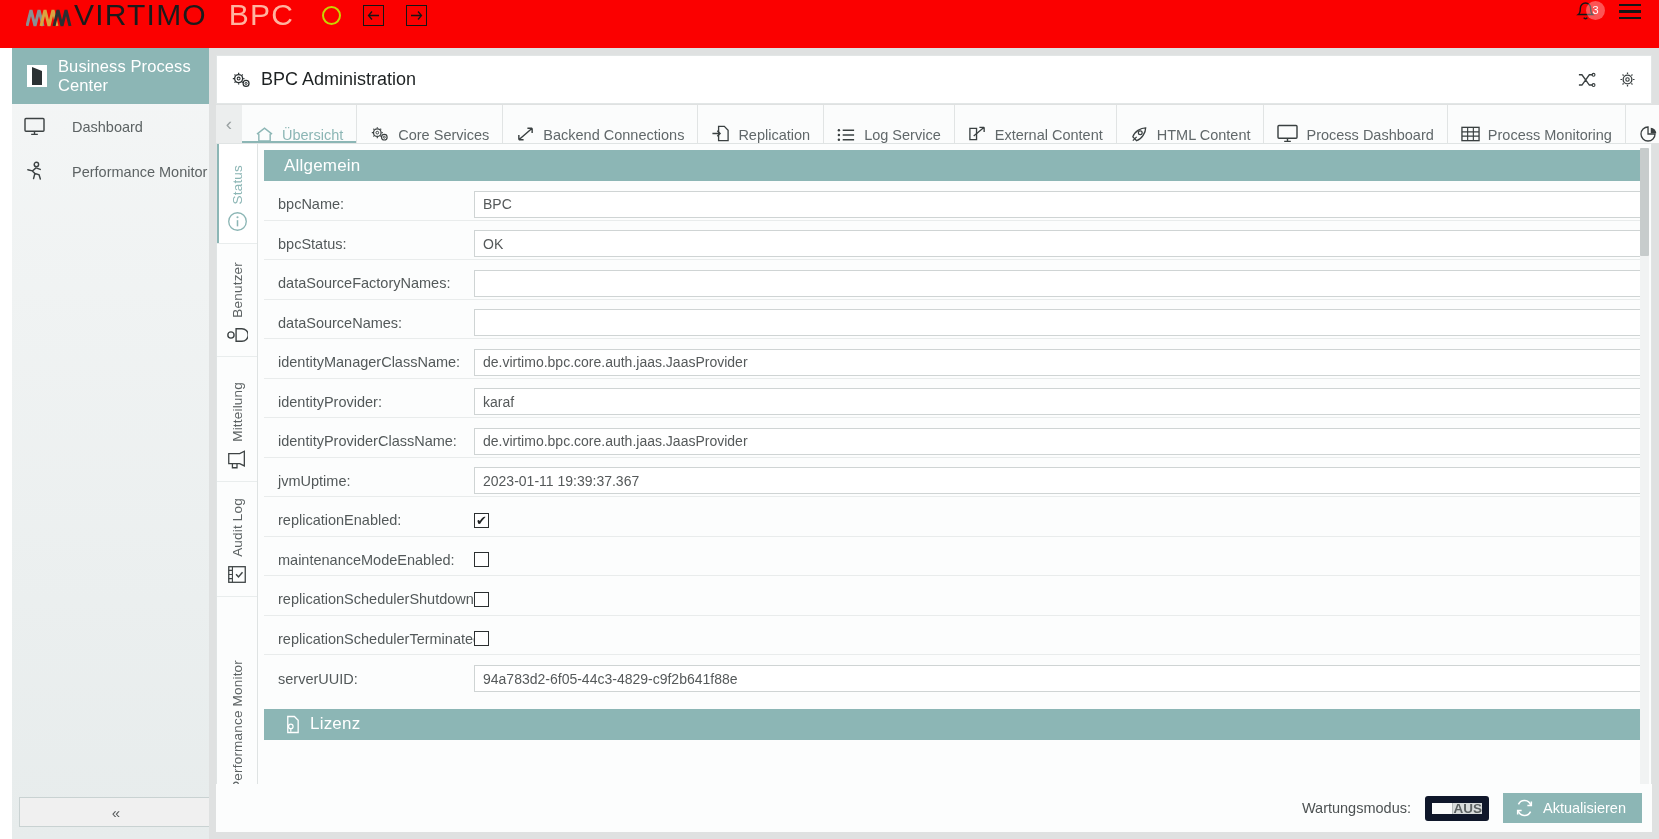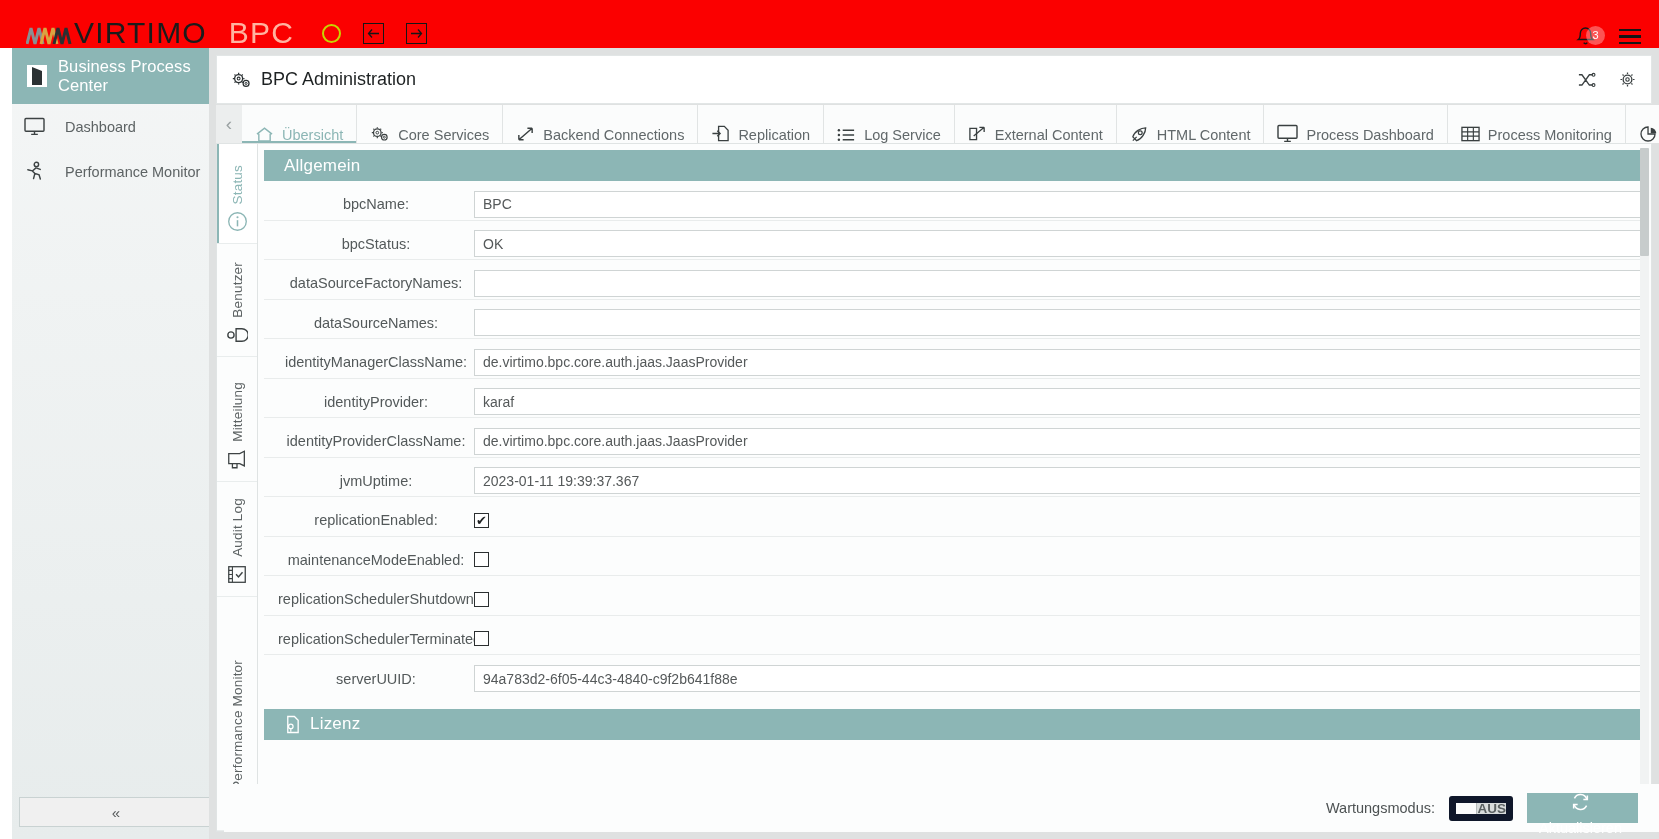"VIRTIMO" #topbar { align-items: flex-end -> flex-start }
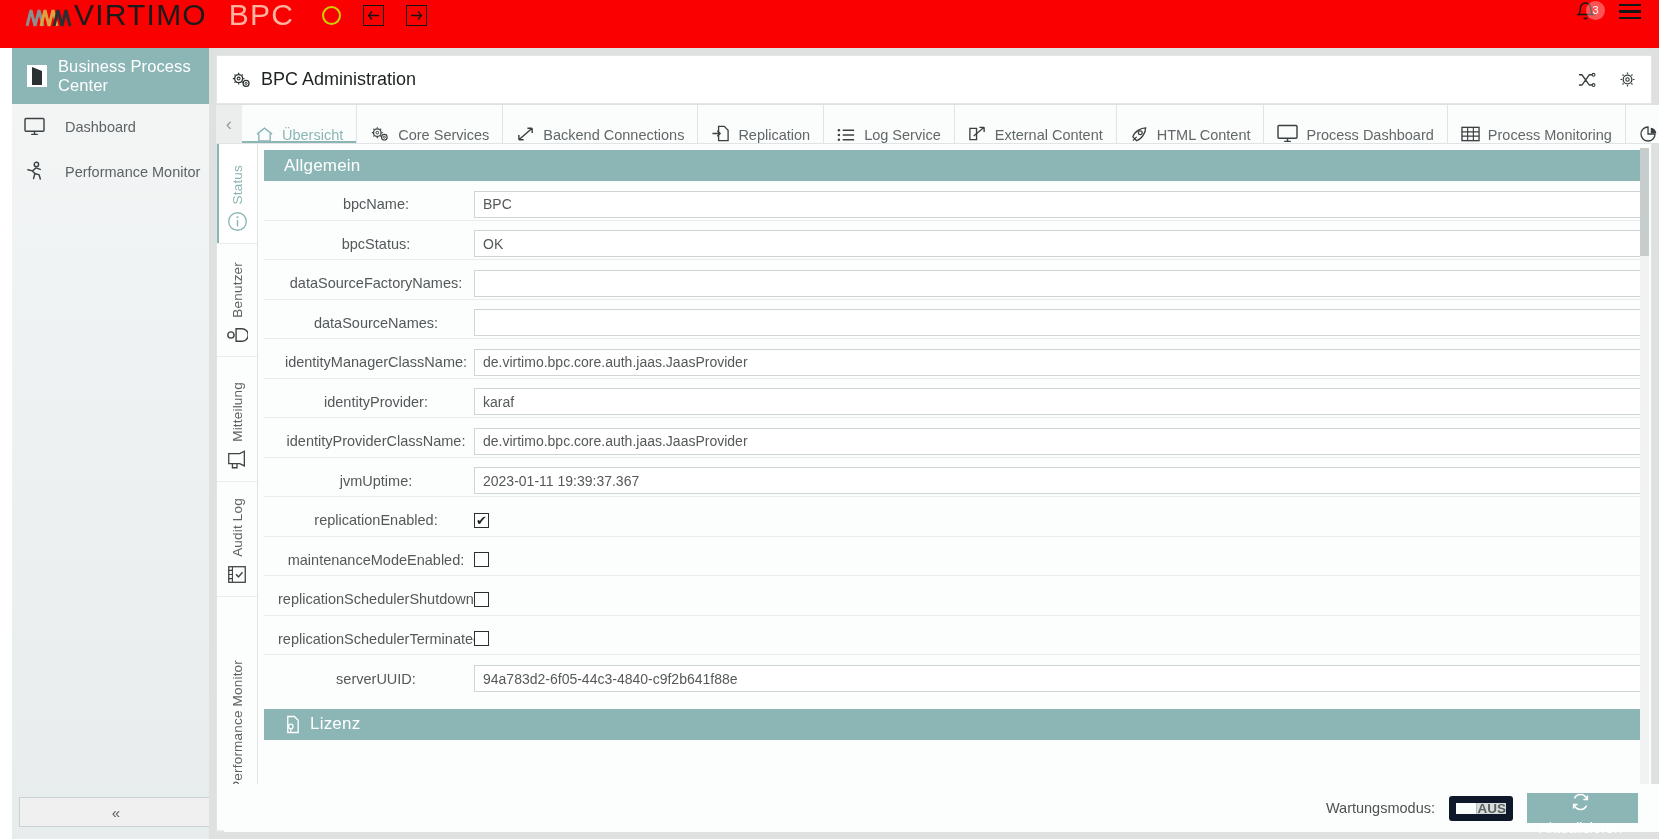"Dashboard" .sb-item { gap: 19px -> 26px }
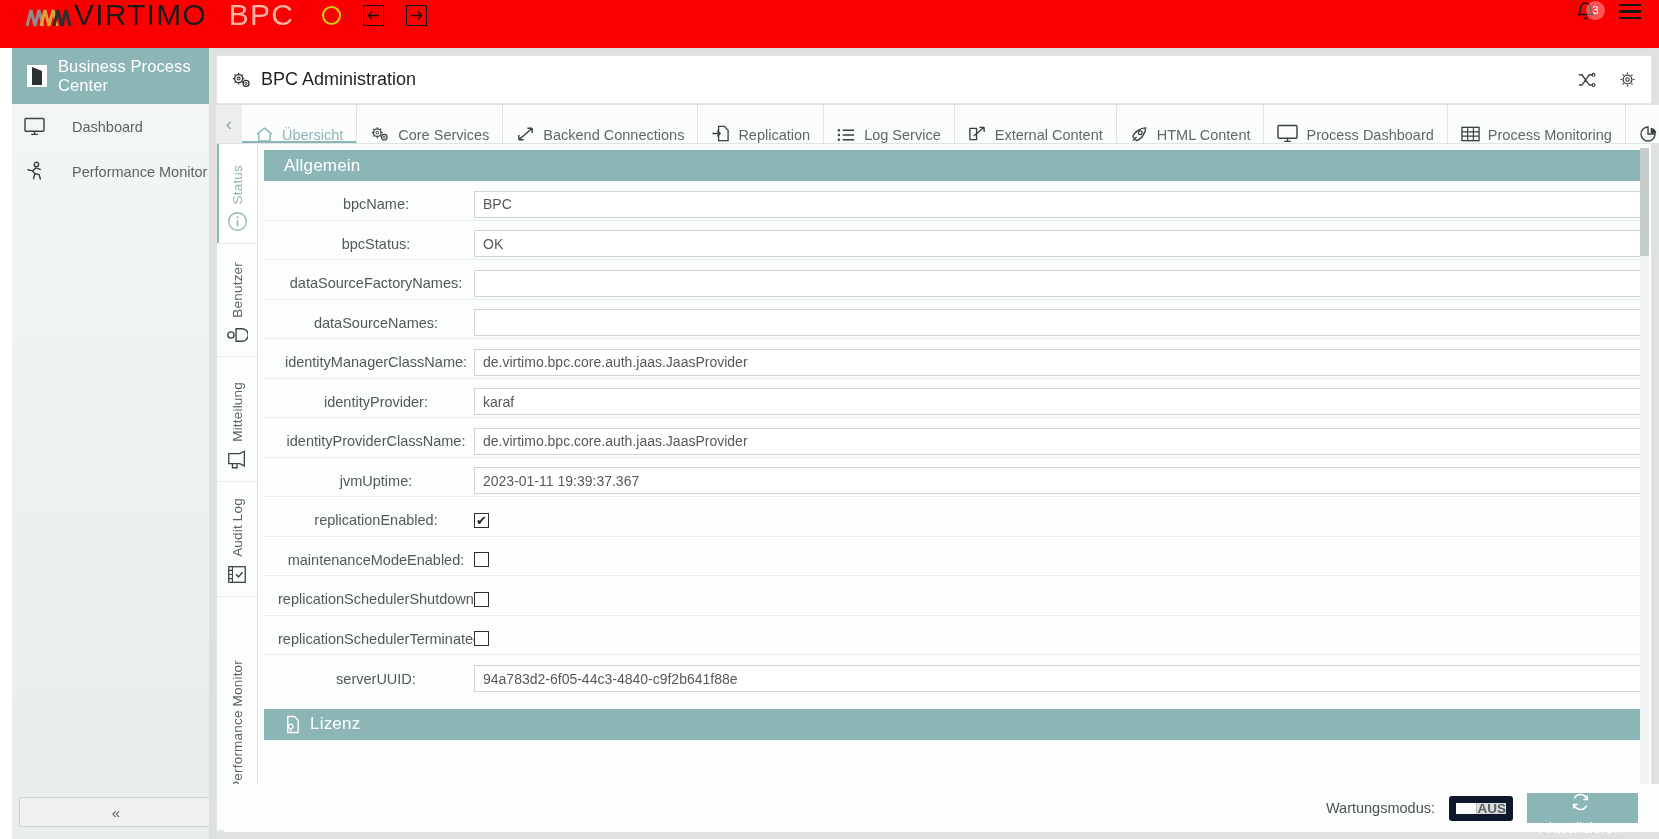"bpcName:" .form-row { text-align: center -> none }
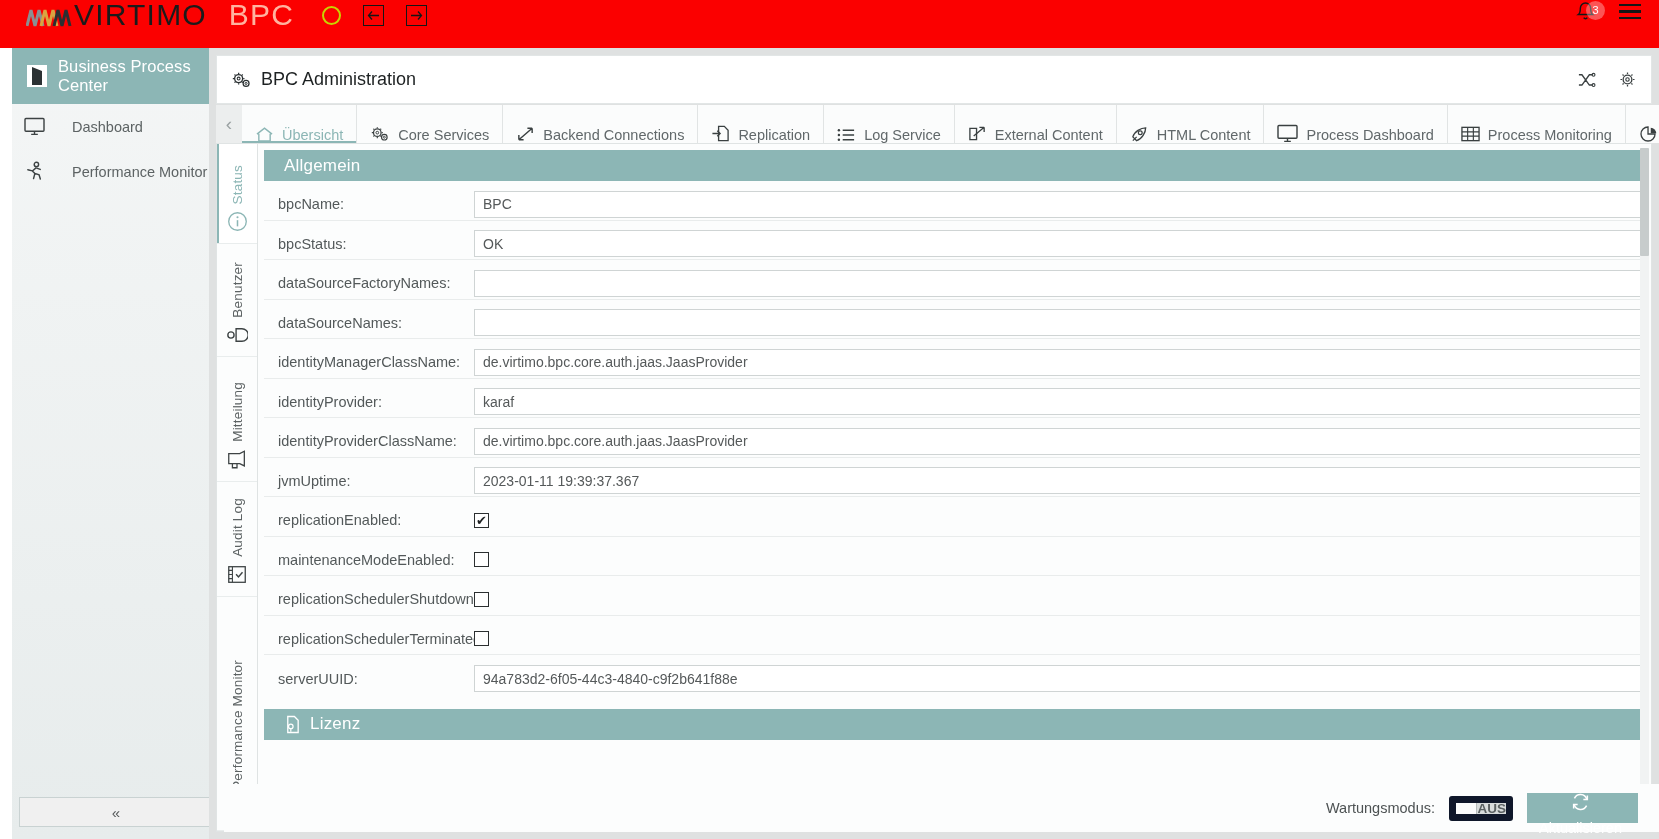"94a783d2-6f05-44c3-4840-c9f2b641f88e" span.val-input { text: 94a783d2-6f05-44c3-4840-c9f2b641f88e -> 94a783d2-6f05-44c3-4829-c9f2b641f88e }
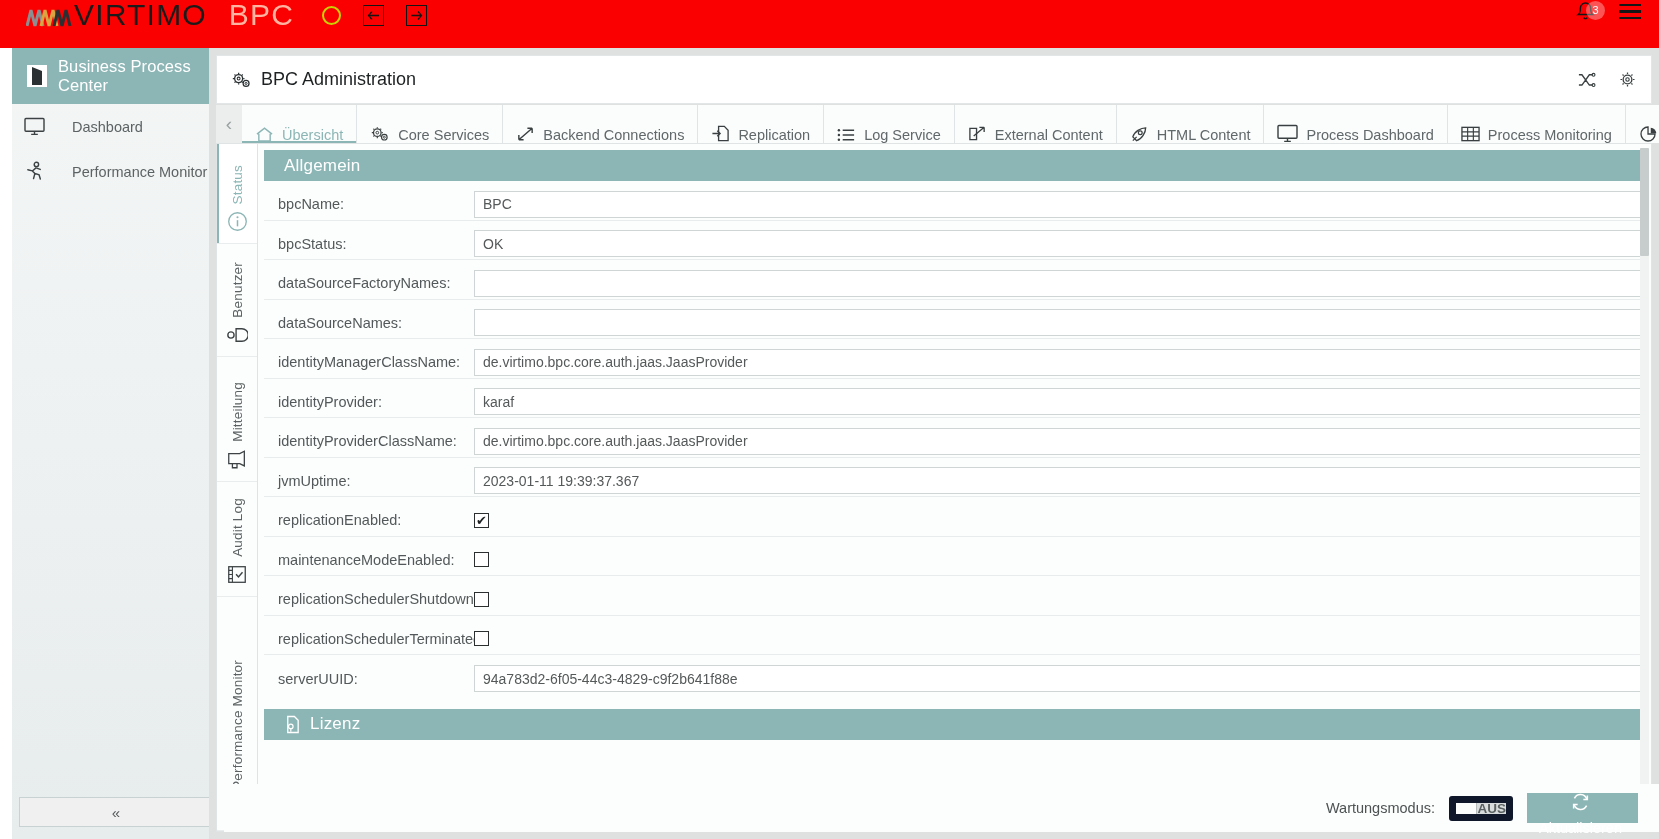"Wartungsmodus:" #footer { left: 15px -> 7px; padding-right: 22px -> 10px }
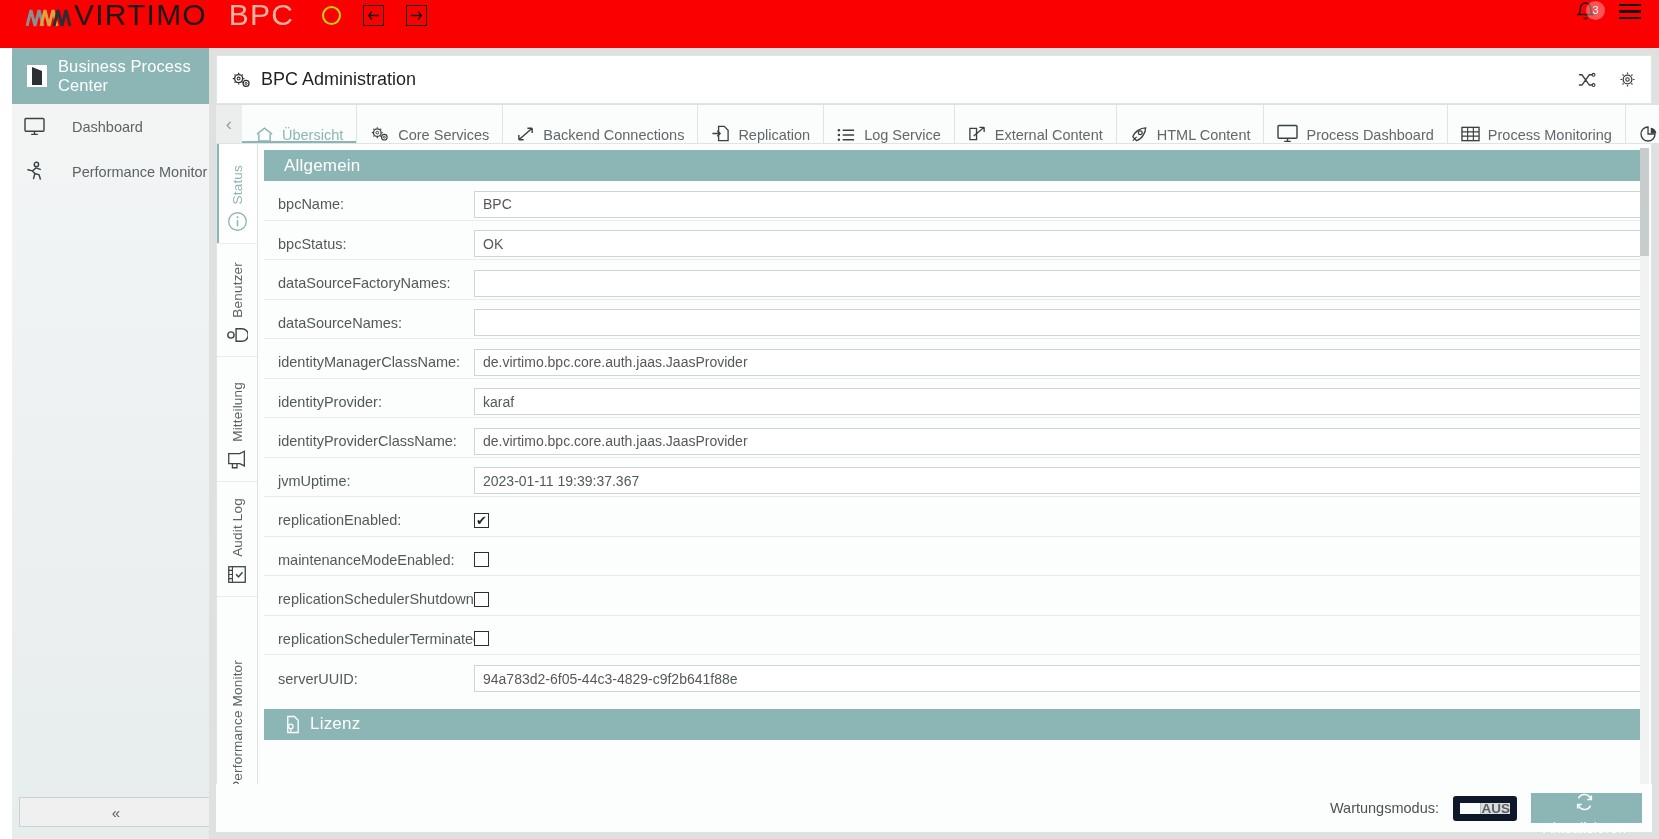"Aktualisieren" .btn-refresh { flex-direction: column -> none }
